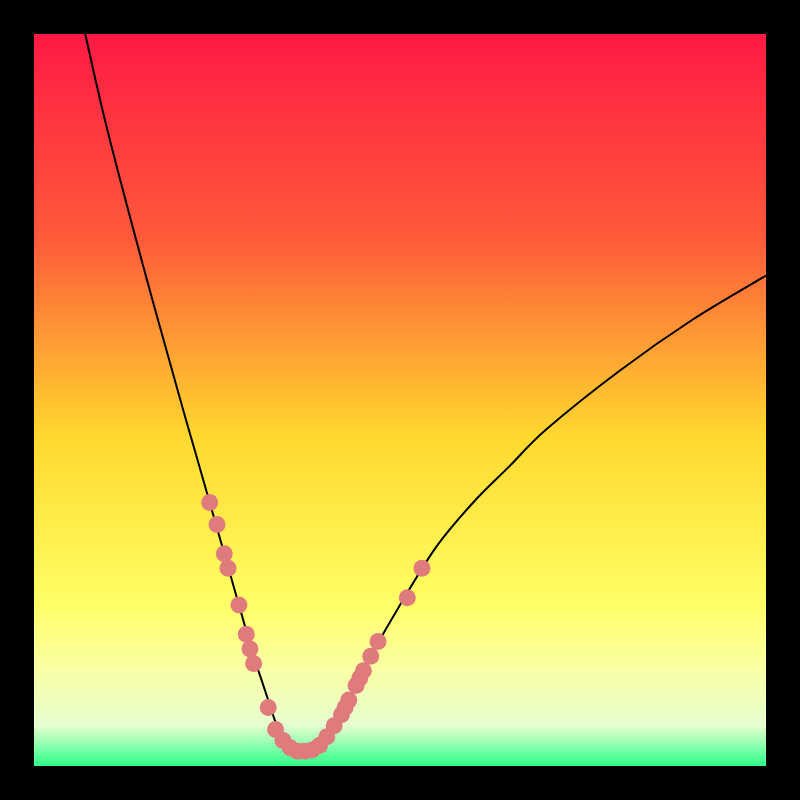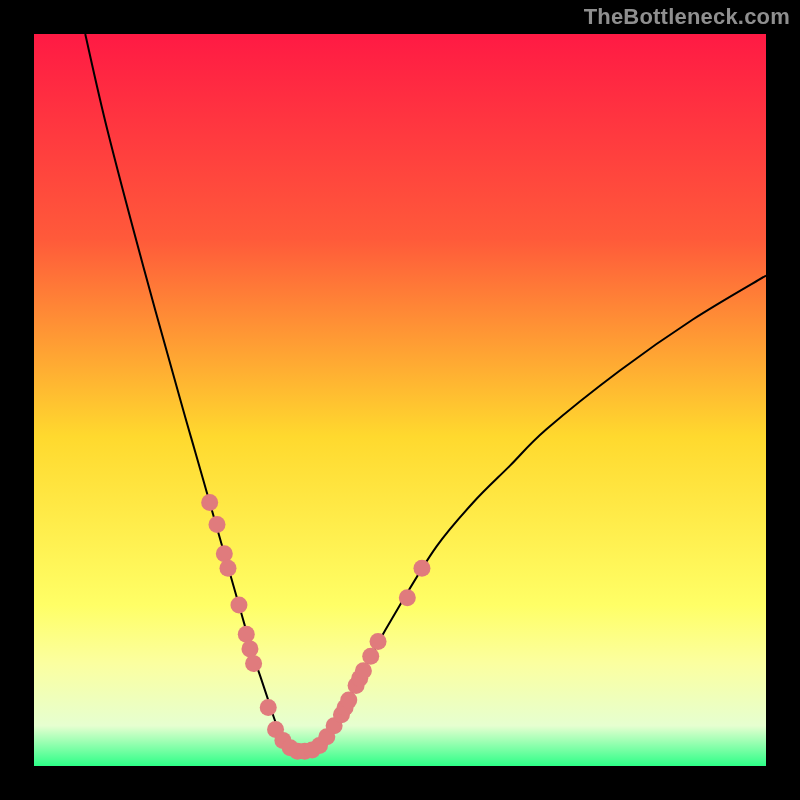"TheBottleneck.com" div.watermark { html: <div>TheBottleneck.com</div> -> none }
